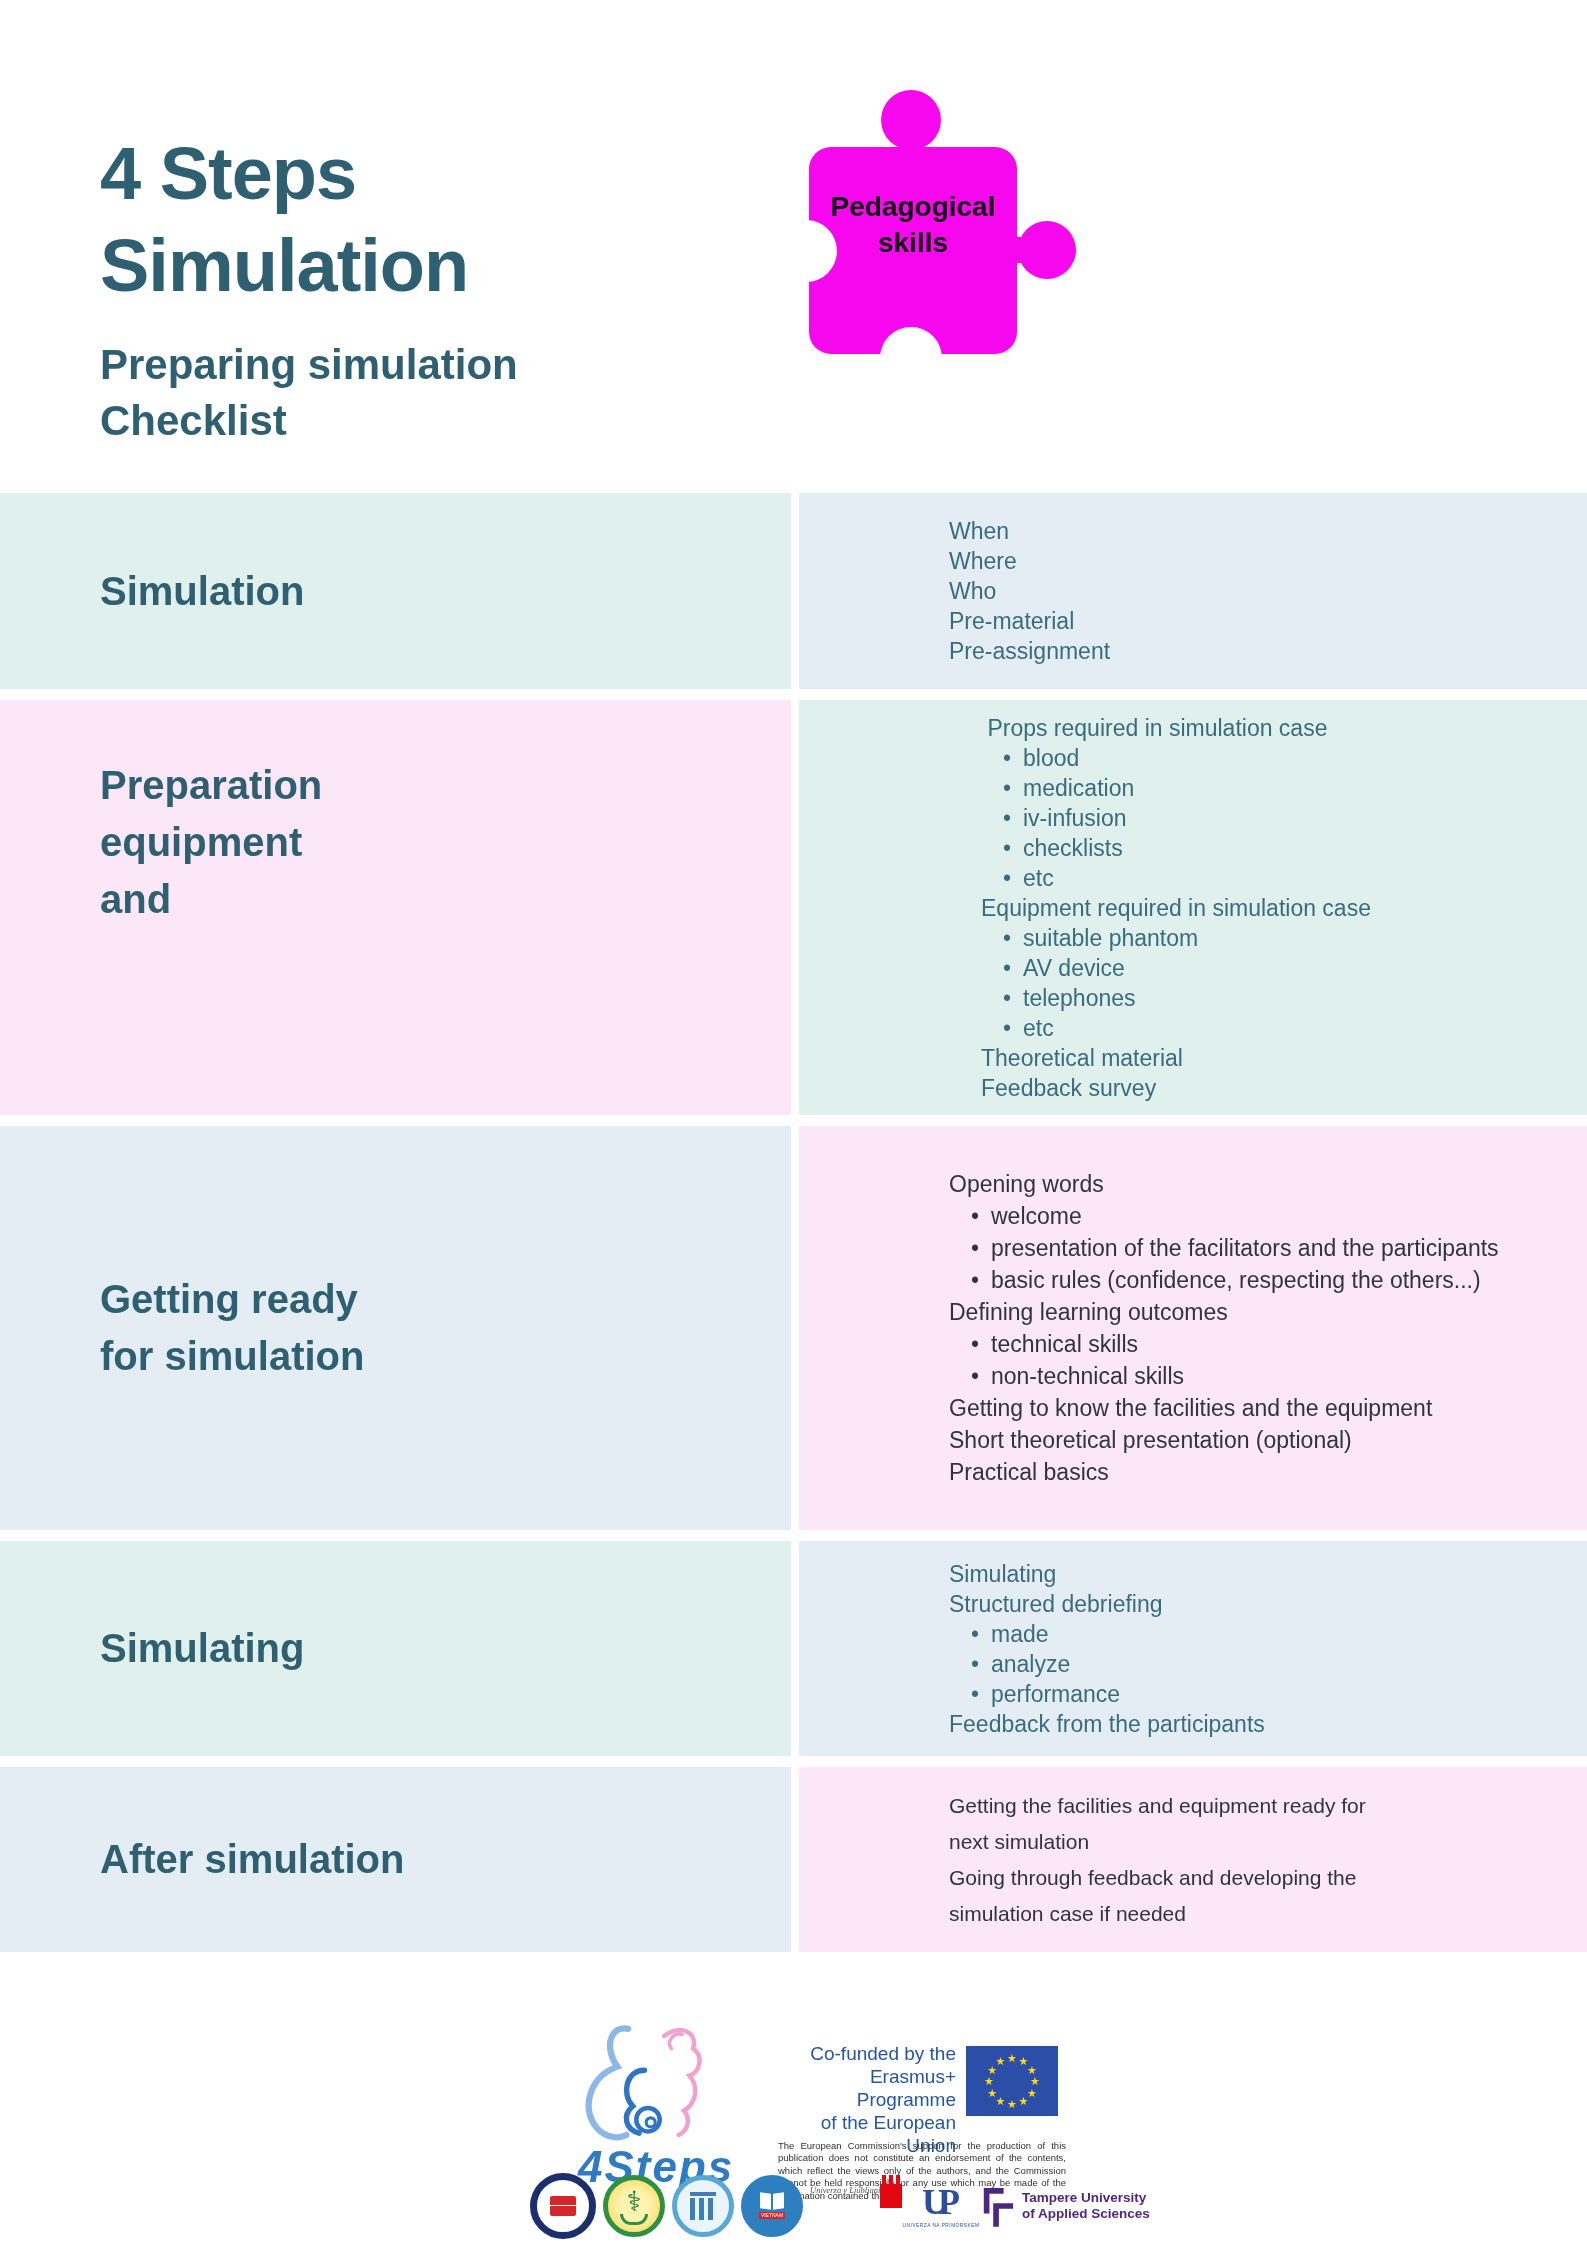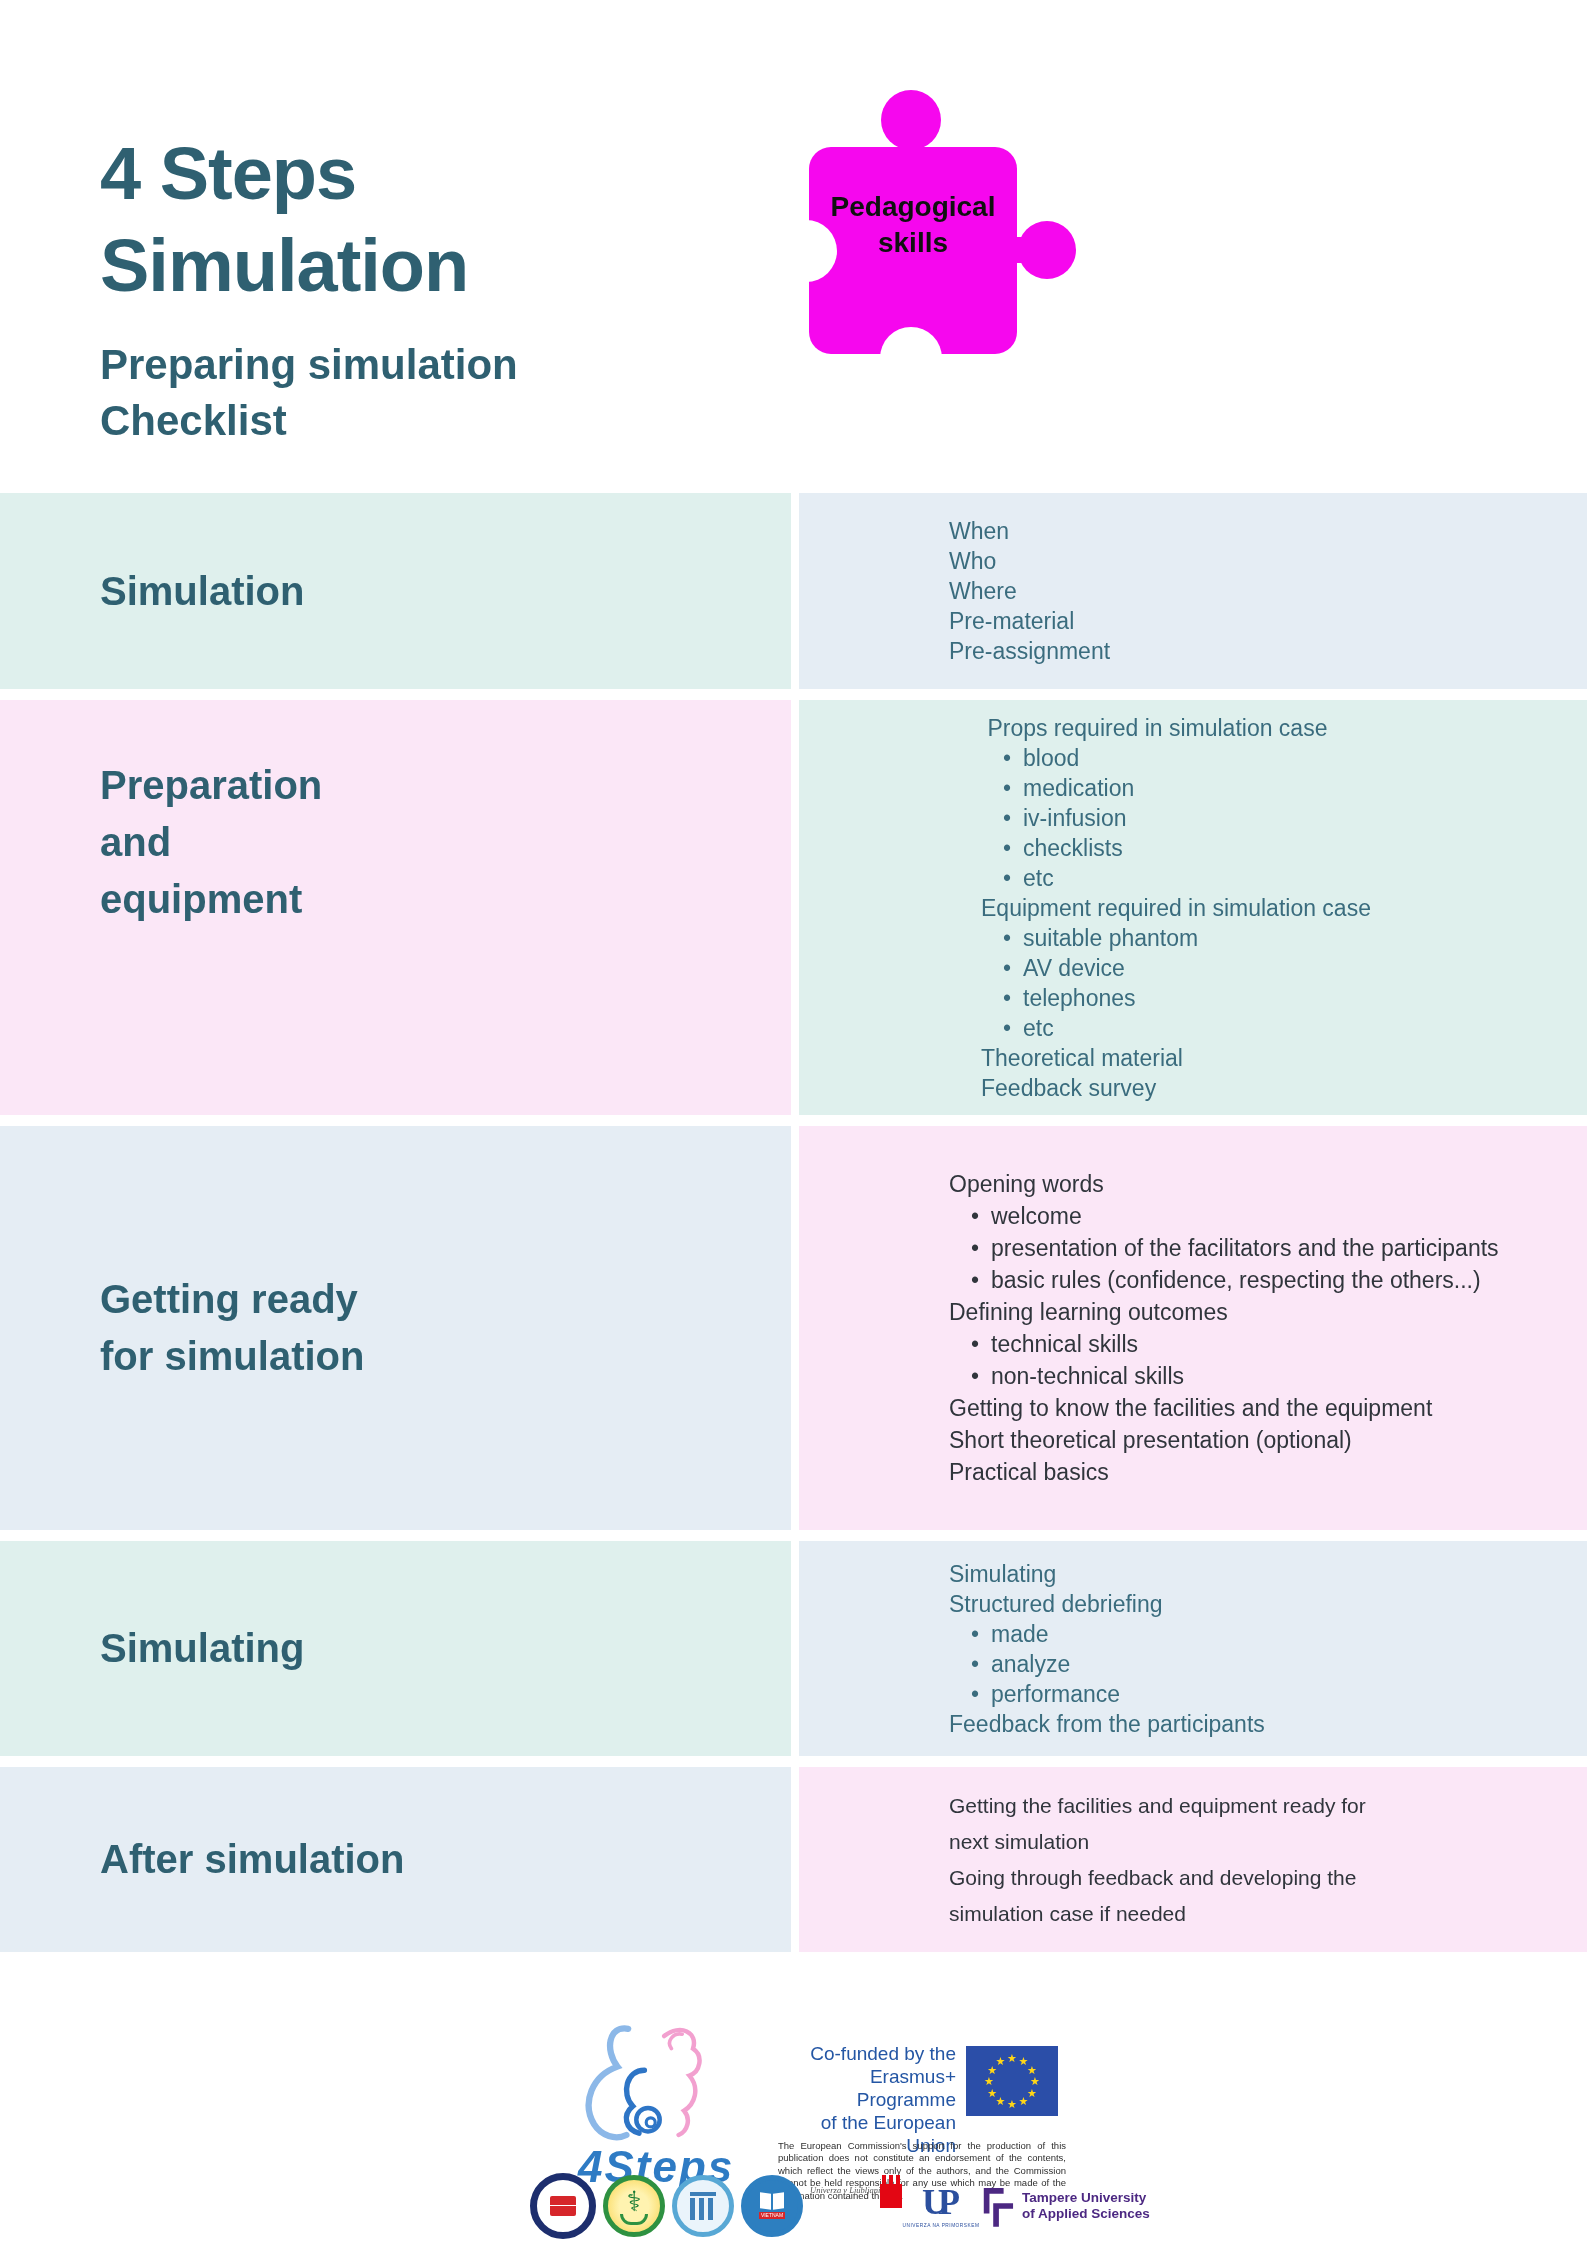"Who" div.line { order: before "Where" -> after "Where" }
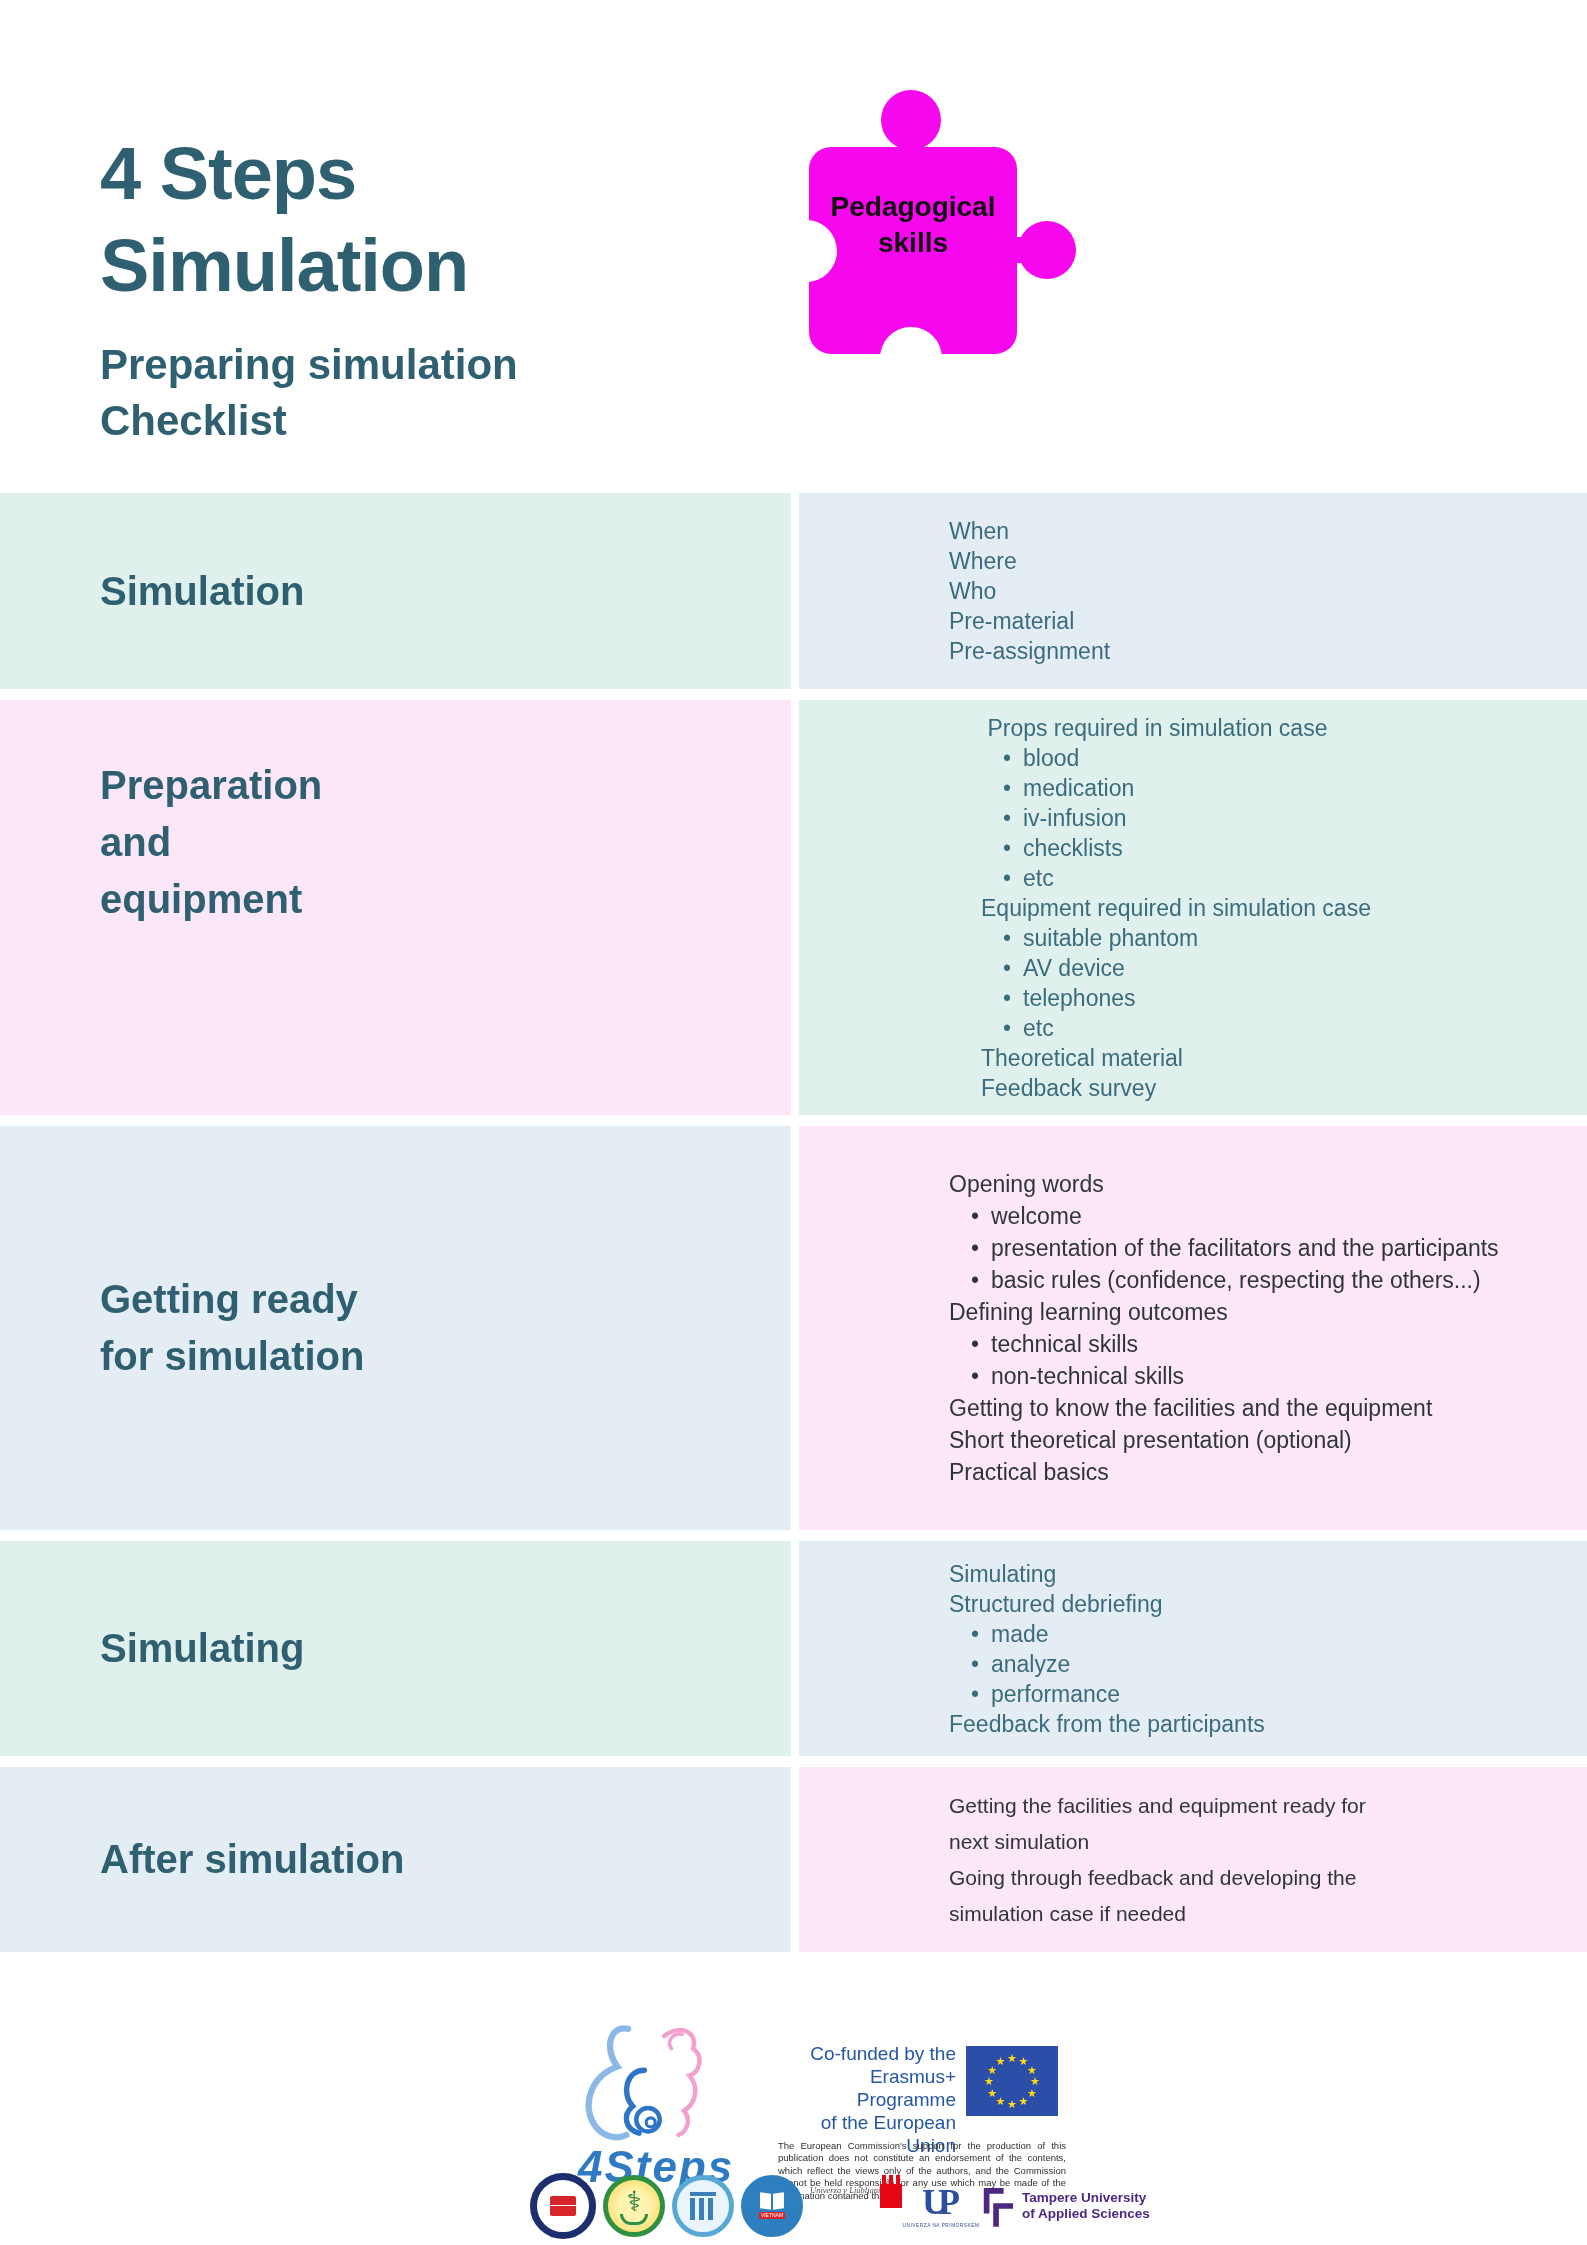"and" div { order: before "equipment" -> after "equipment" }
